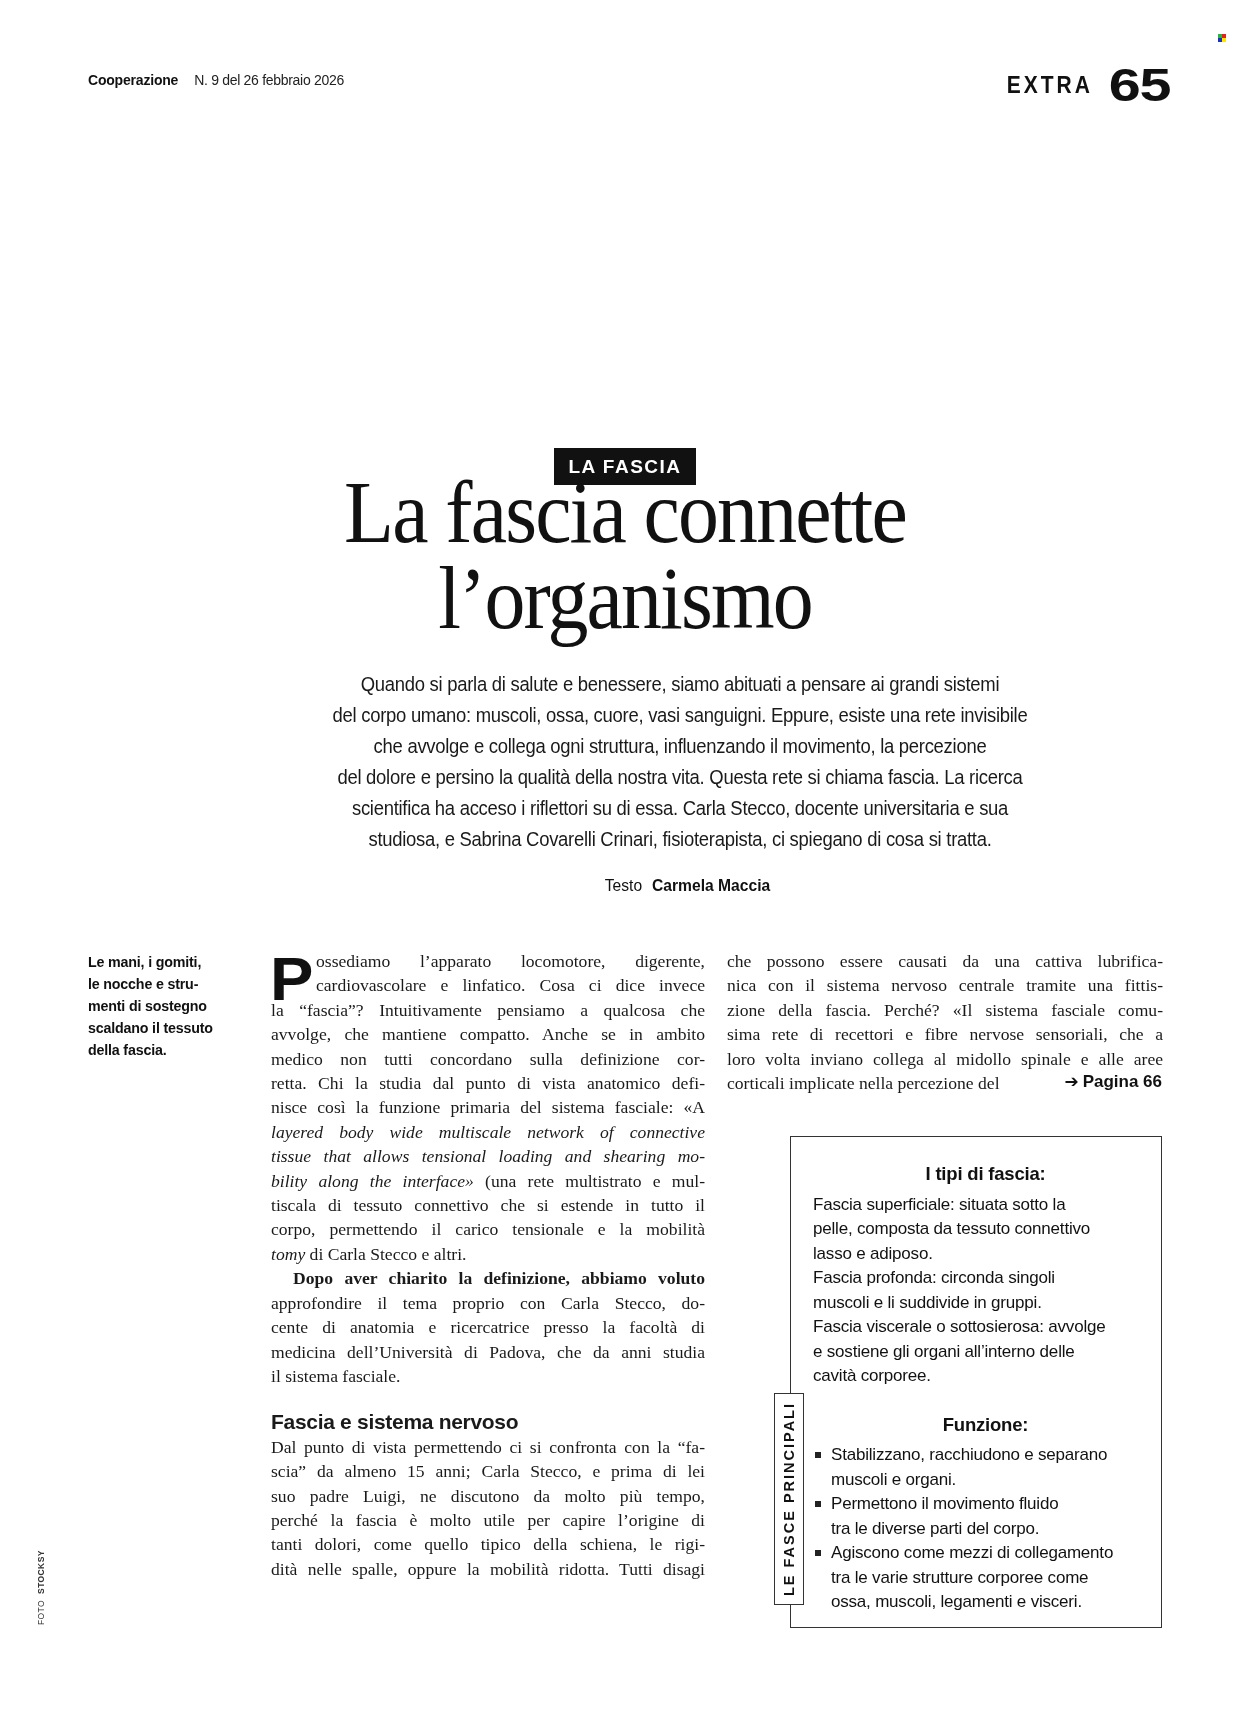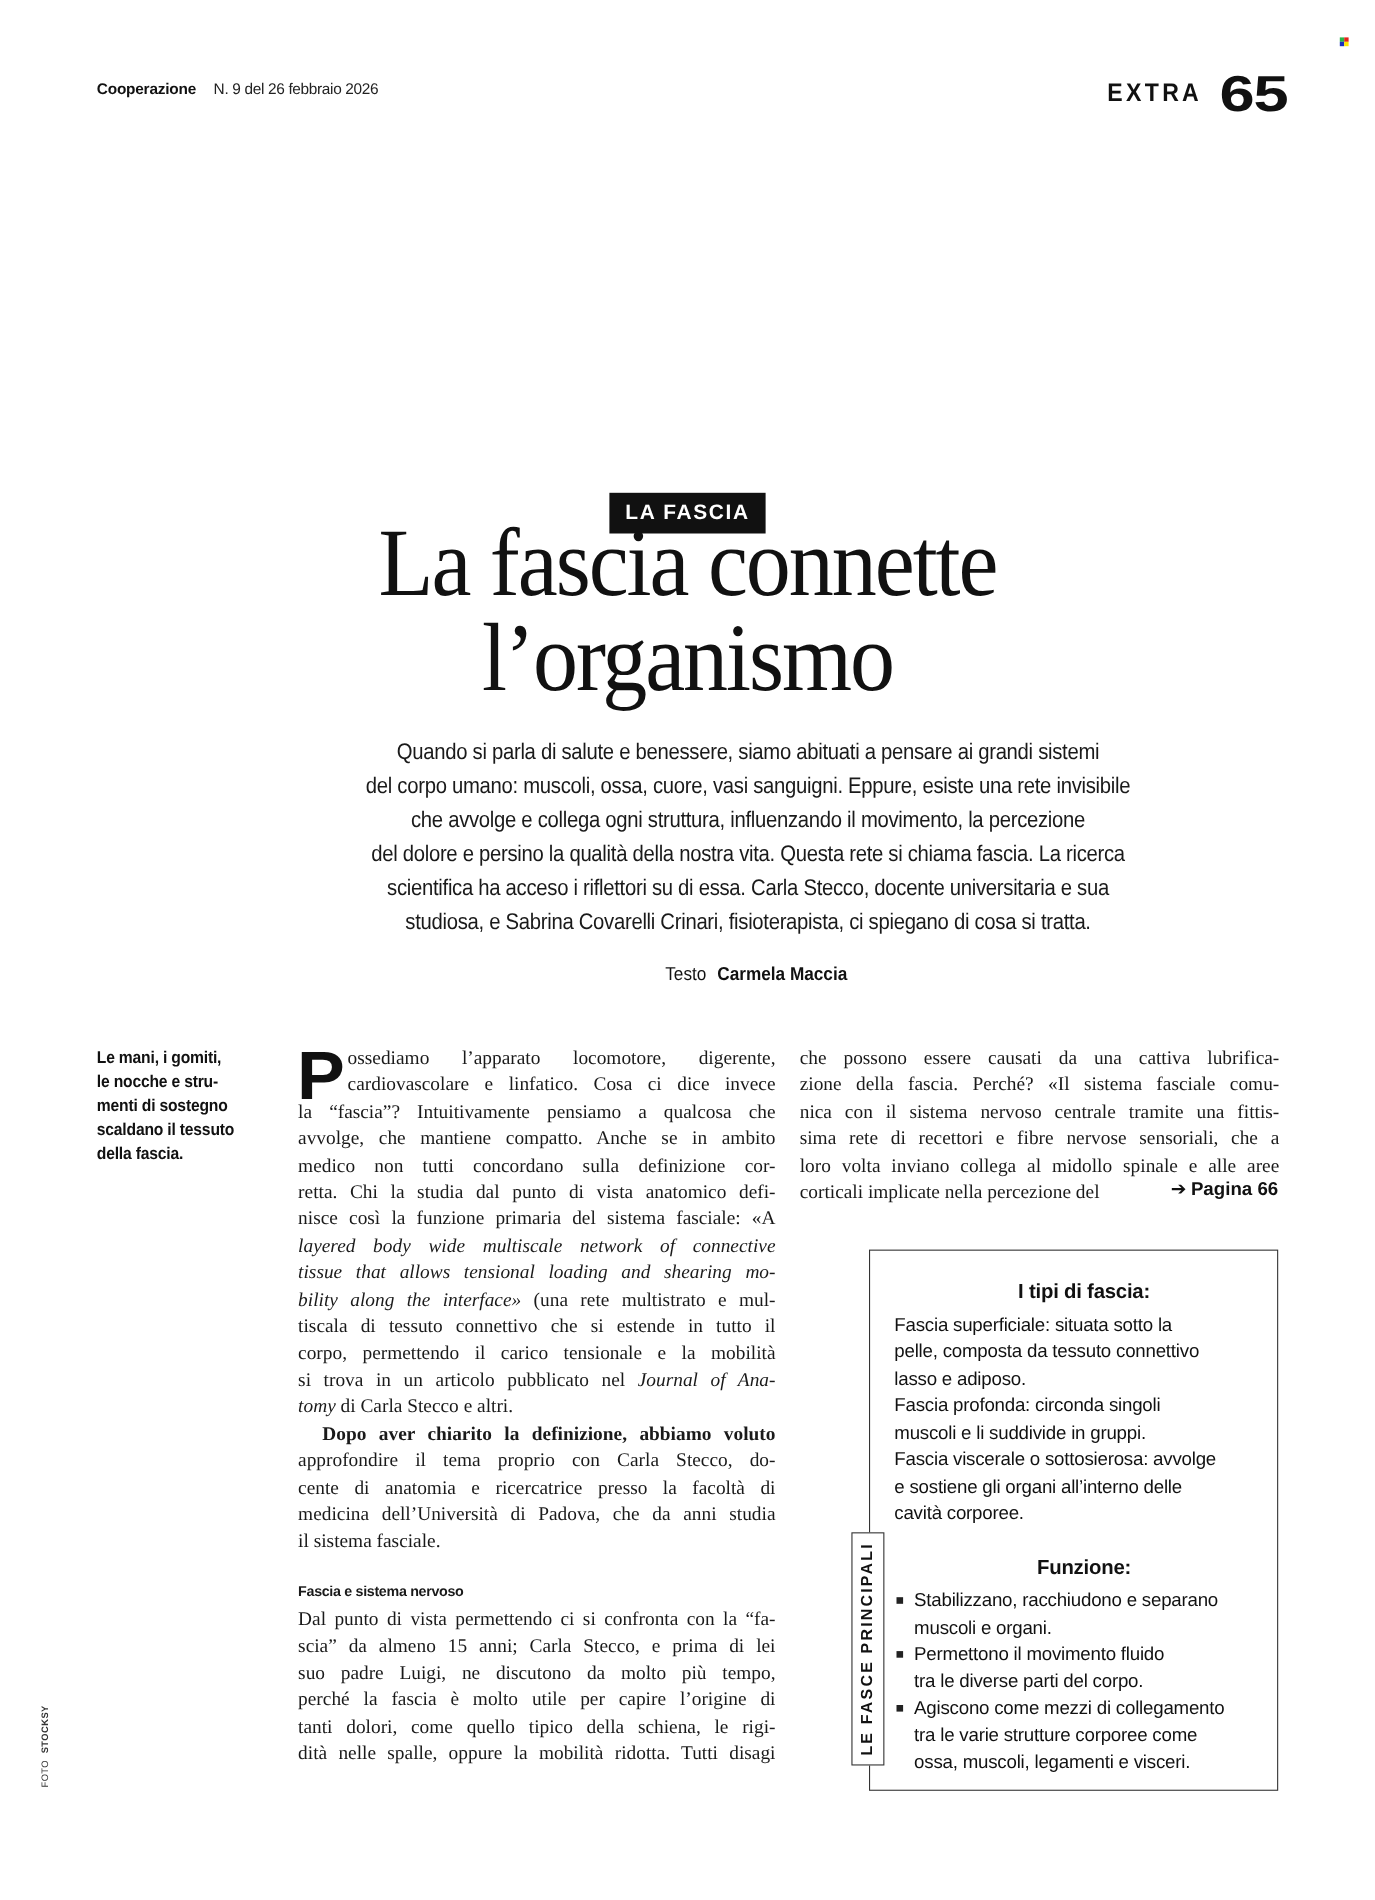"zione della fascia. Perché? «Il" span.ln { order: before "nica con il sistema nervoso" -> after "nica con il sistema nervoso" }
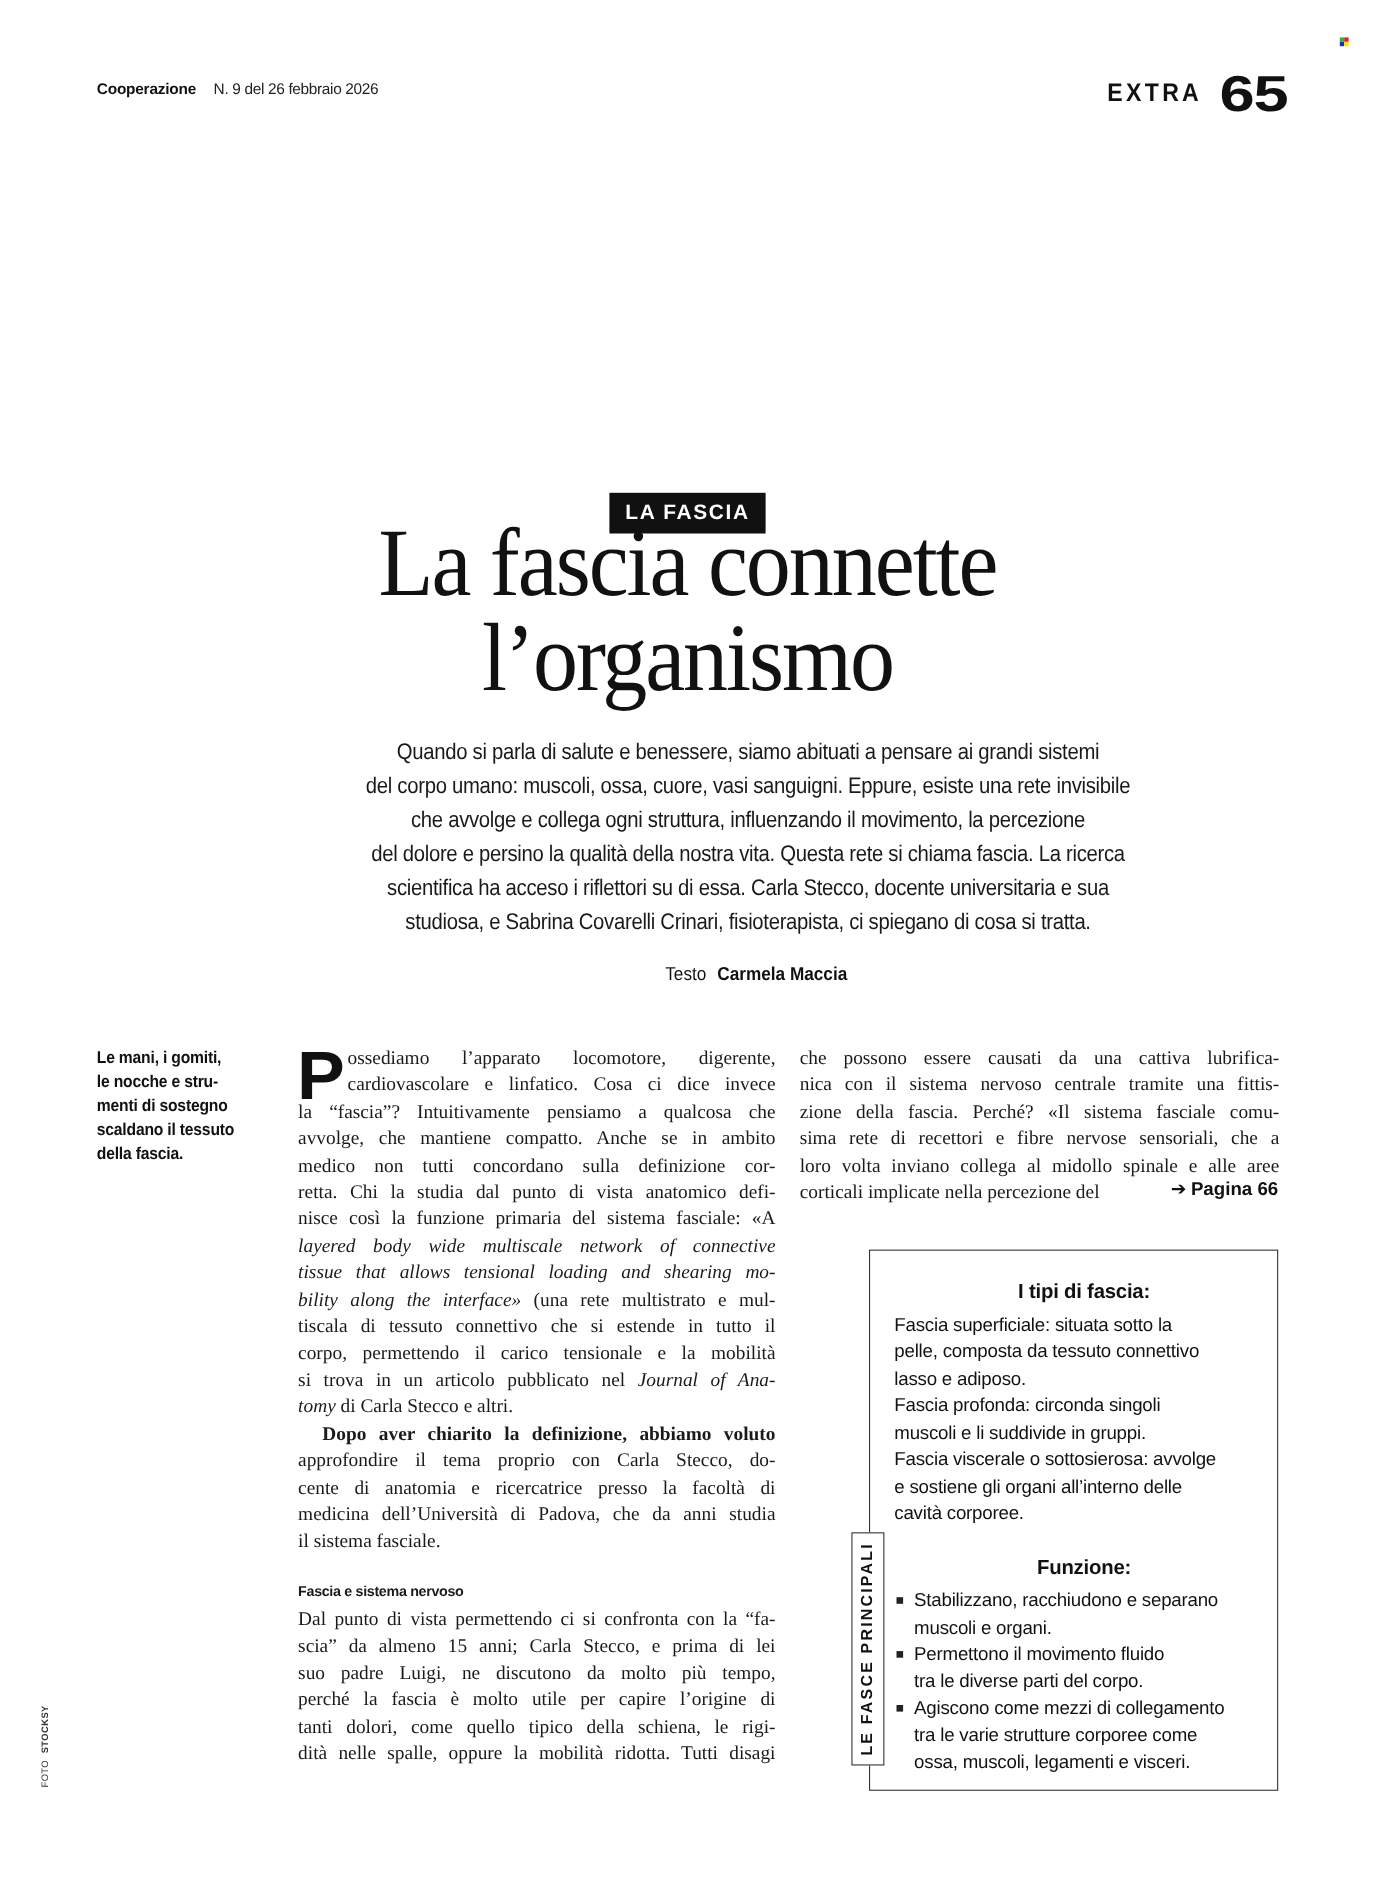"si trova in un articolo" span.ln { html: <span><span>si trova in un articolo pubblicato nel </span><i>Journal of Ana-</i></span> -> none }
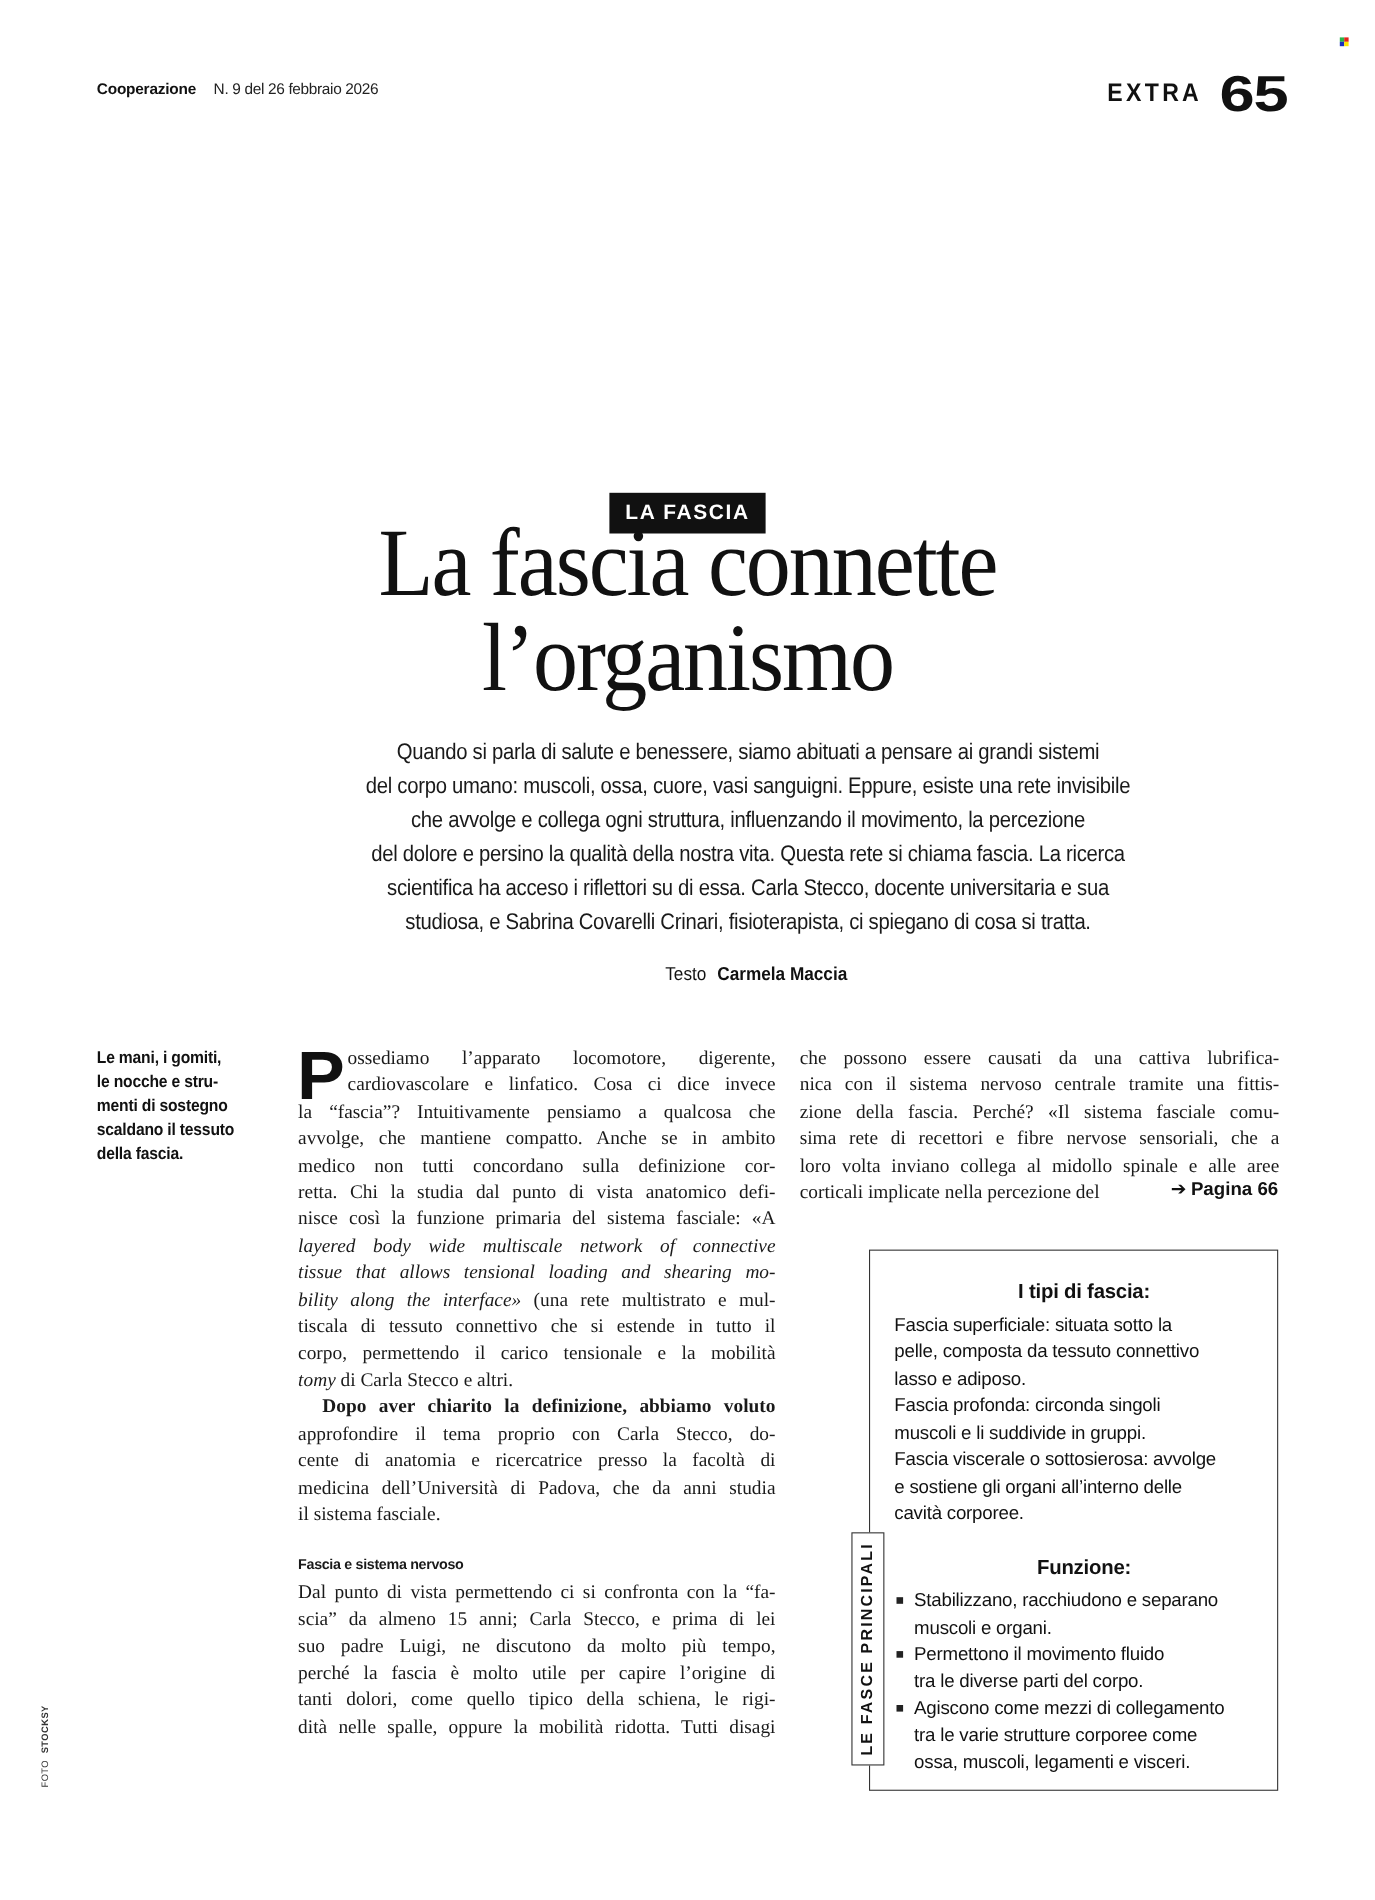"Fascia e sistema nervoso" .subhead { font-size: 13px -> 21px }
